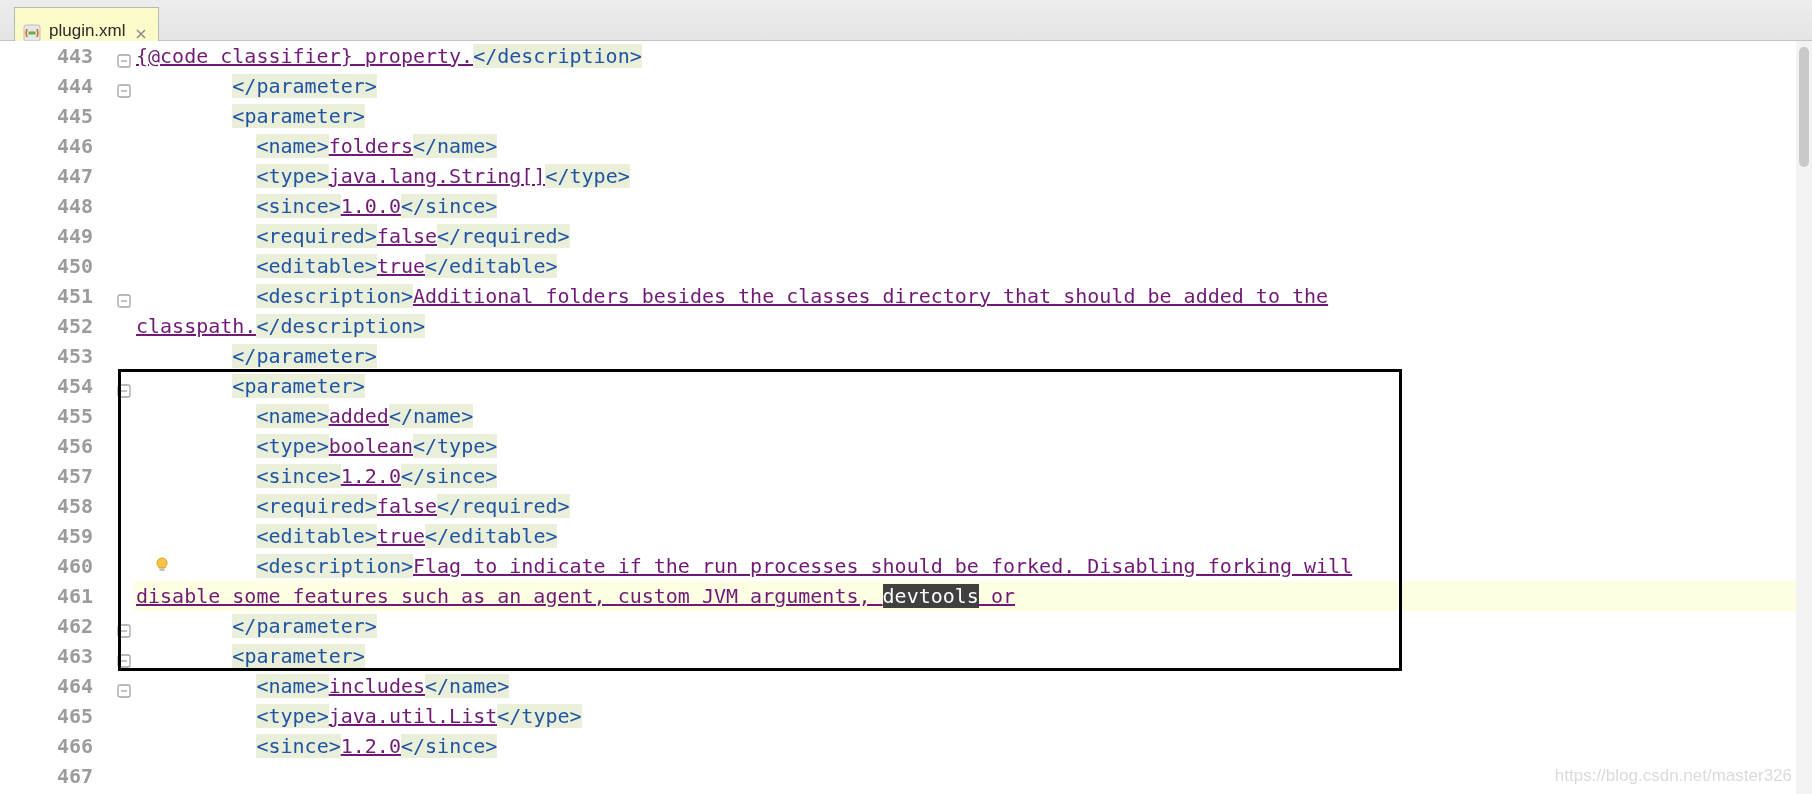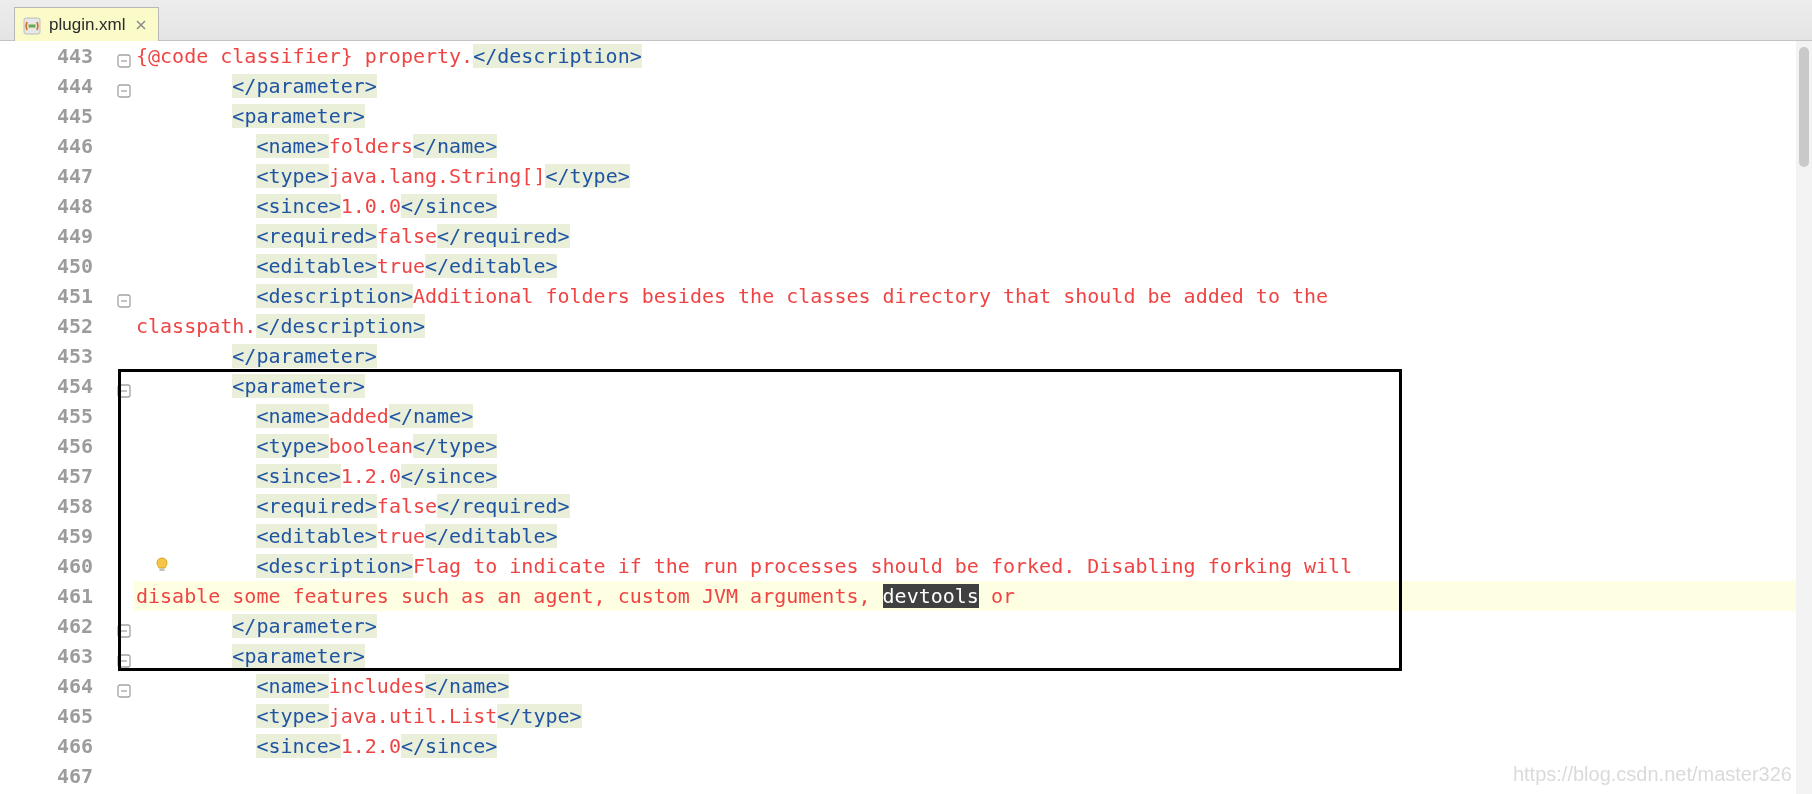"plugin.xml" .tab { align-items: center -> flex-end }
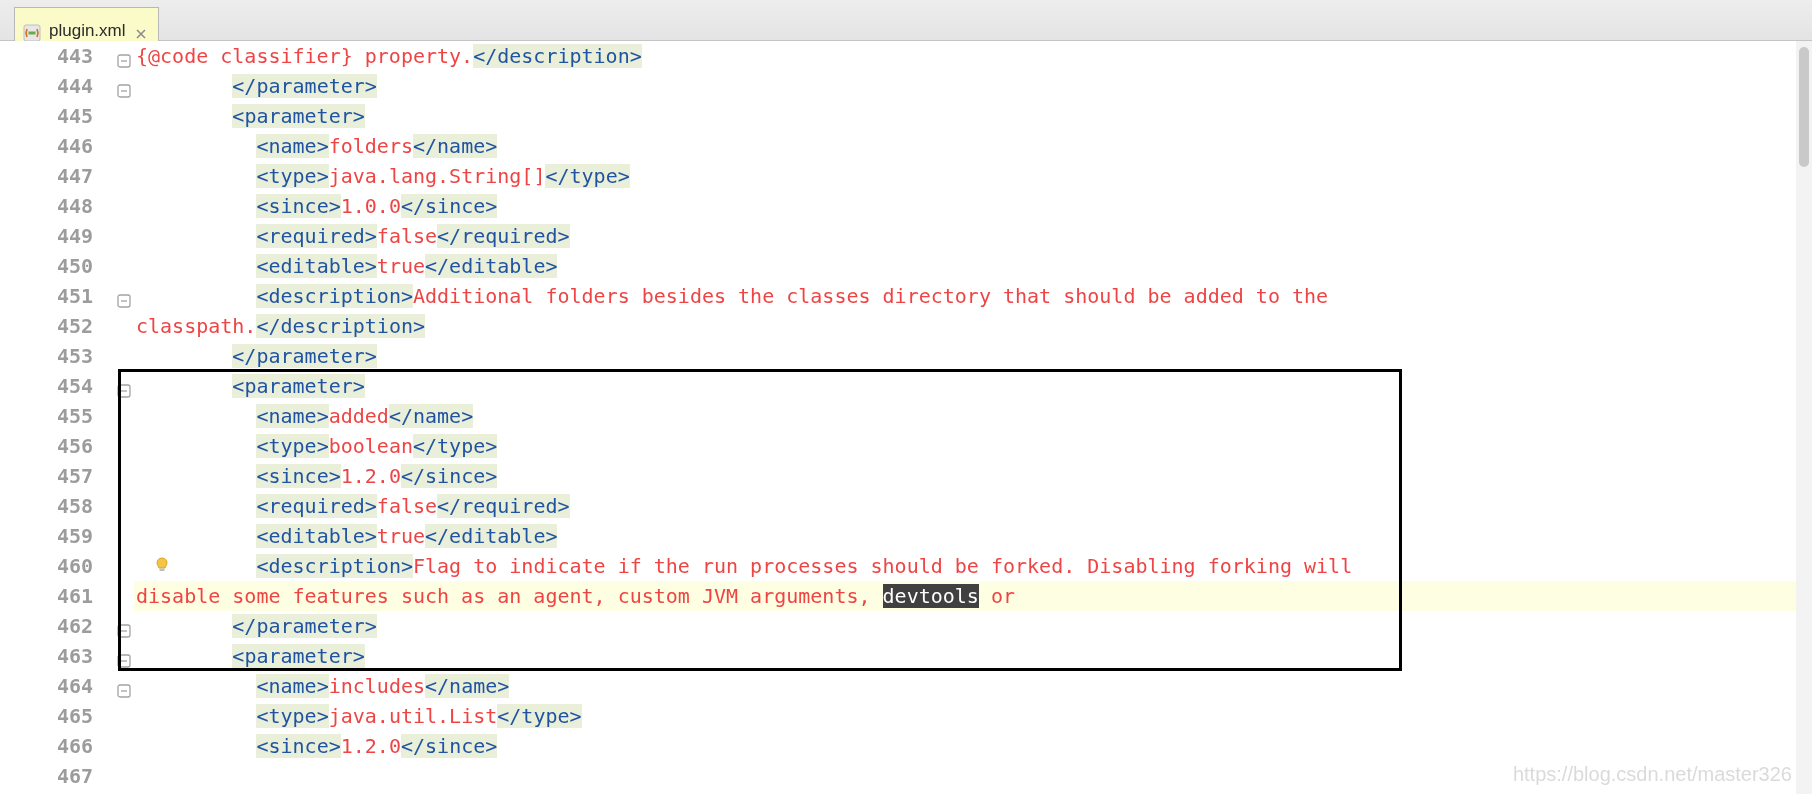"{@code classifier} property." .txt { color: #ef4444 -> #701a75; text-decoration: none -> underline }
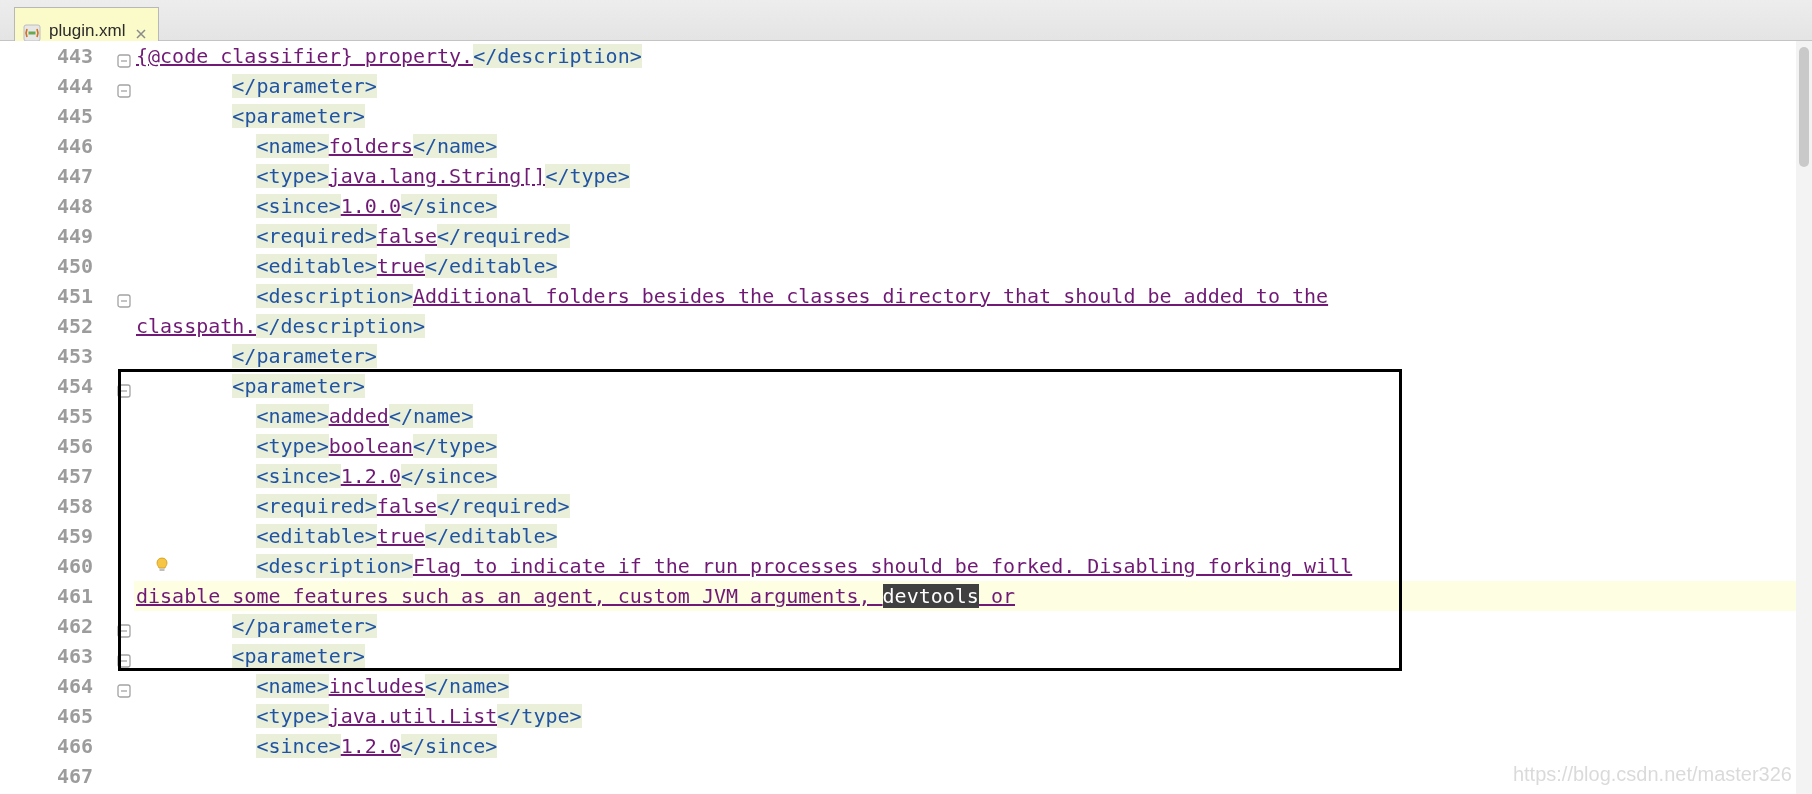"https://blog.csdn.net/master326" .watermark { font-size: 20px -> 17px }
